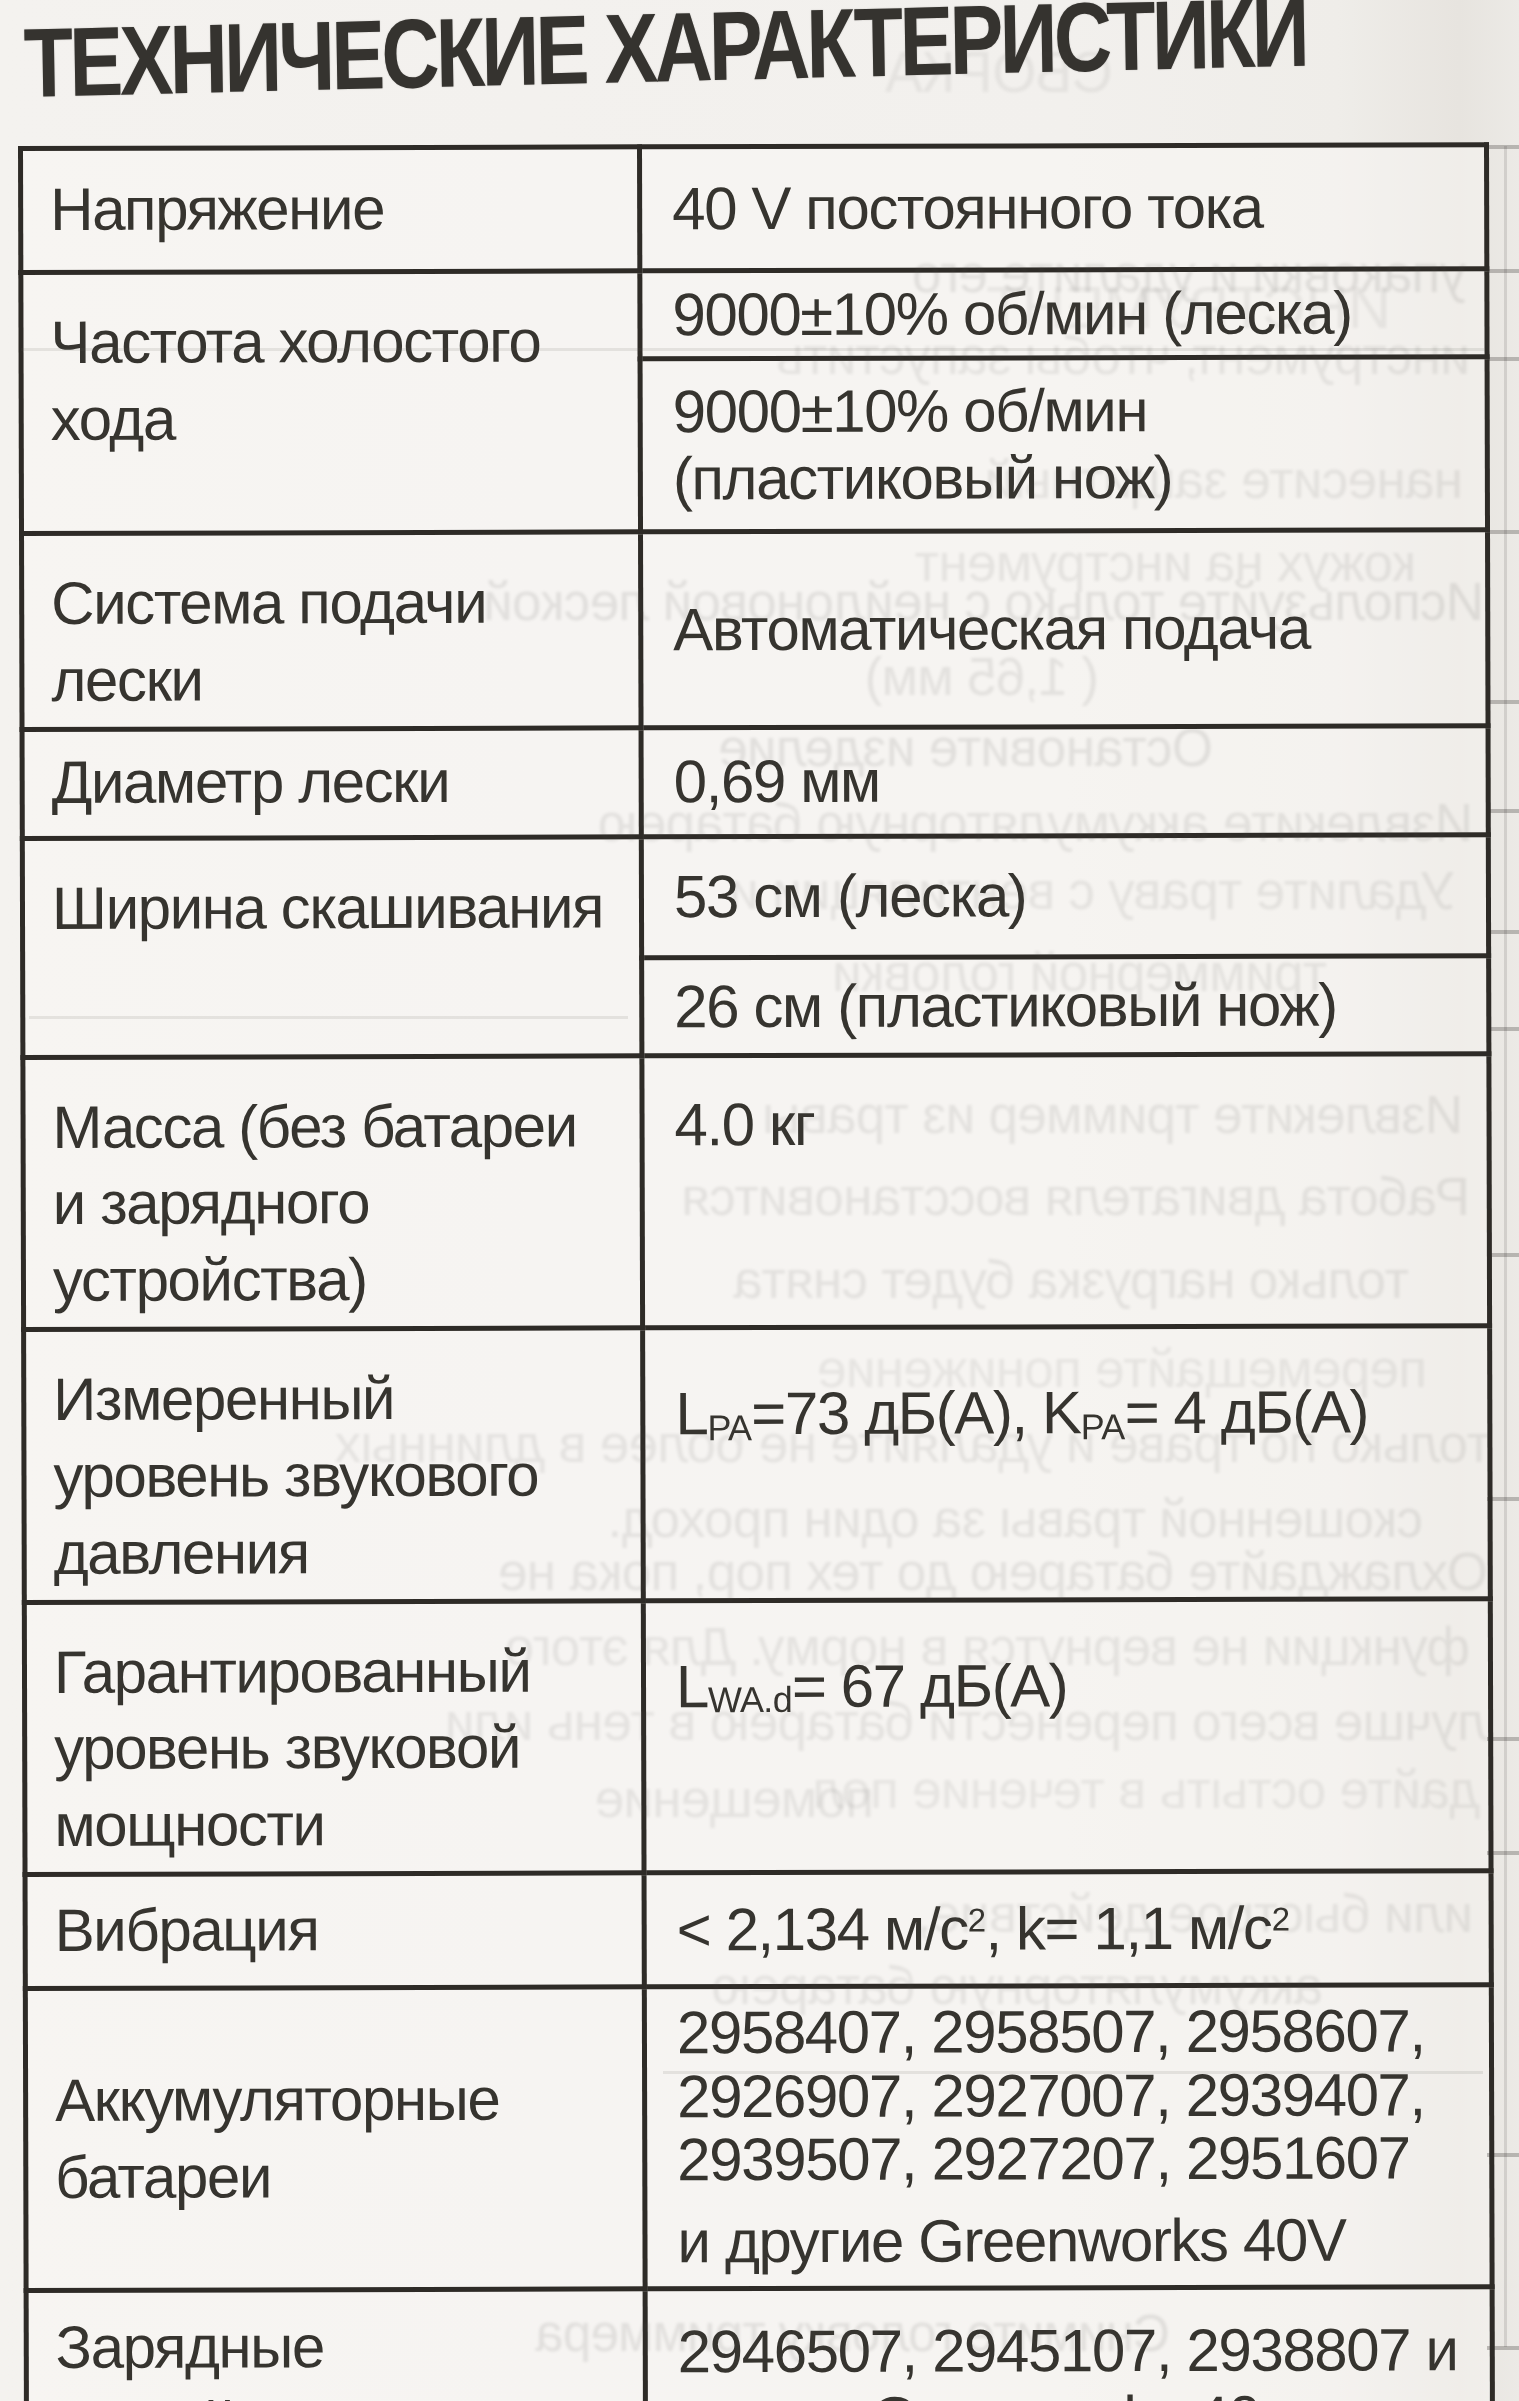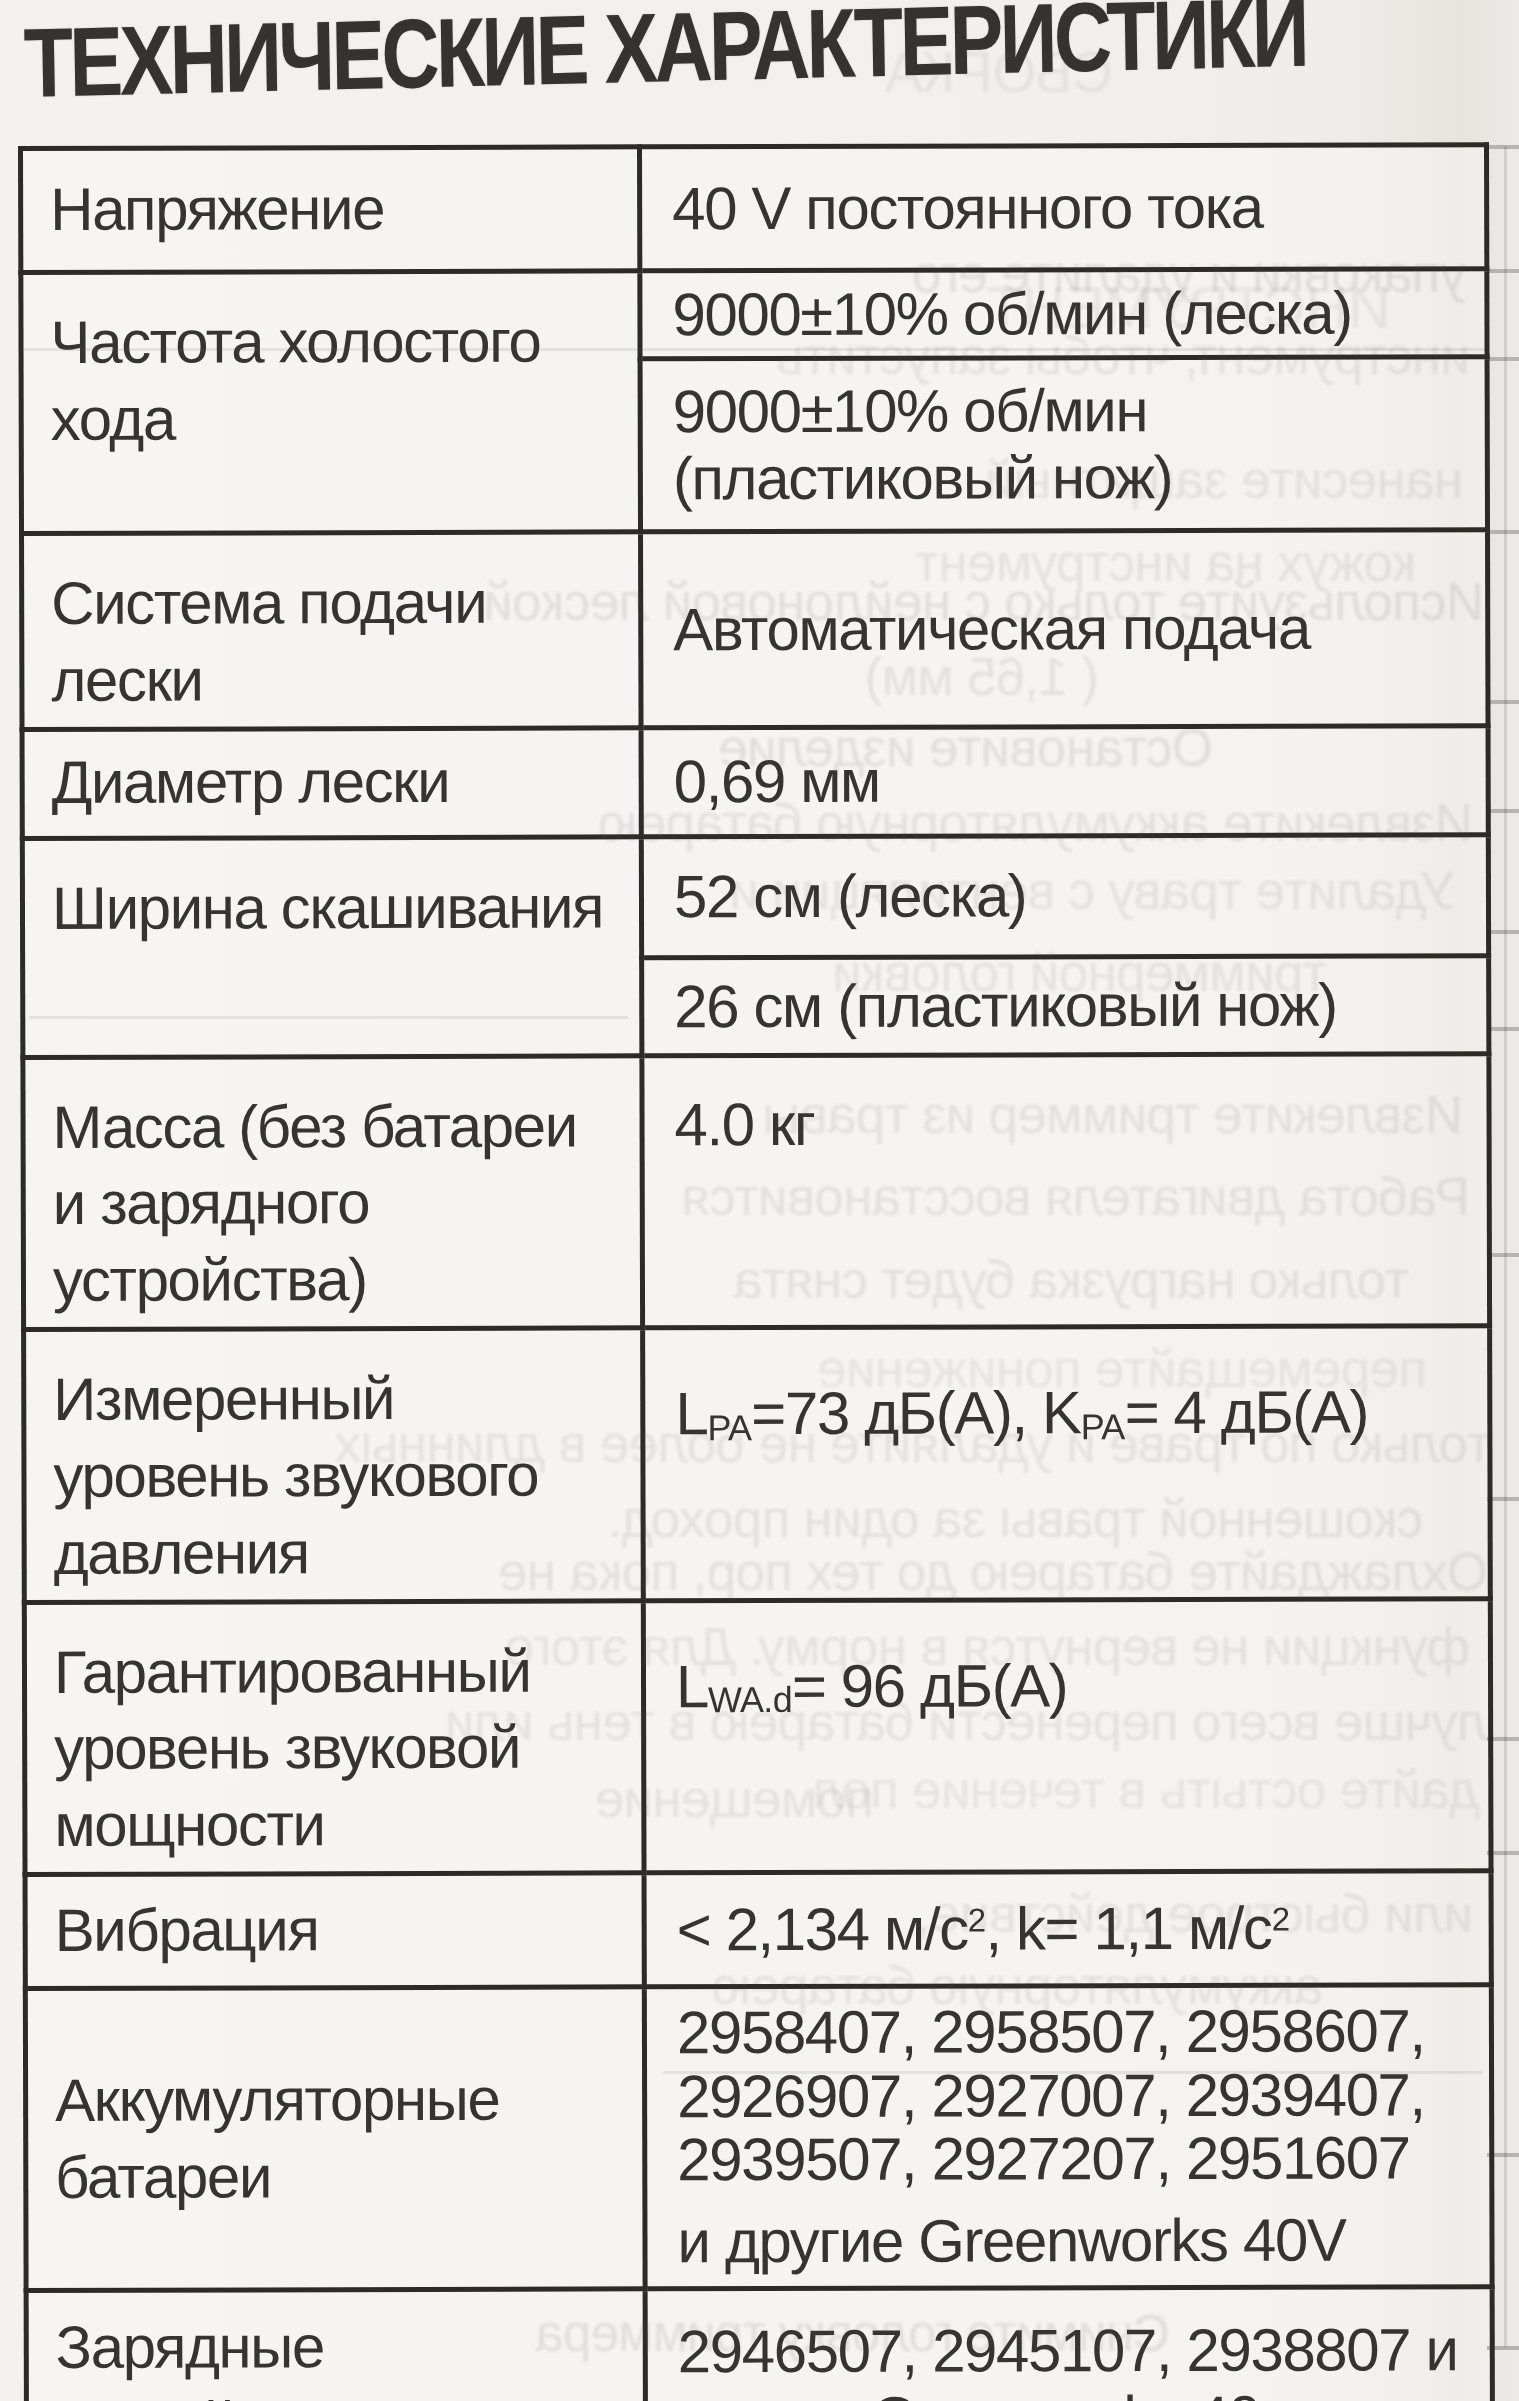"52 см (леска)" span { text: 52 -> 53 }
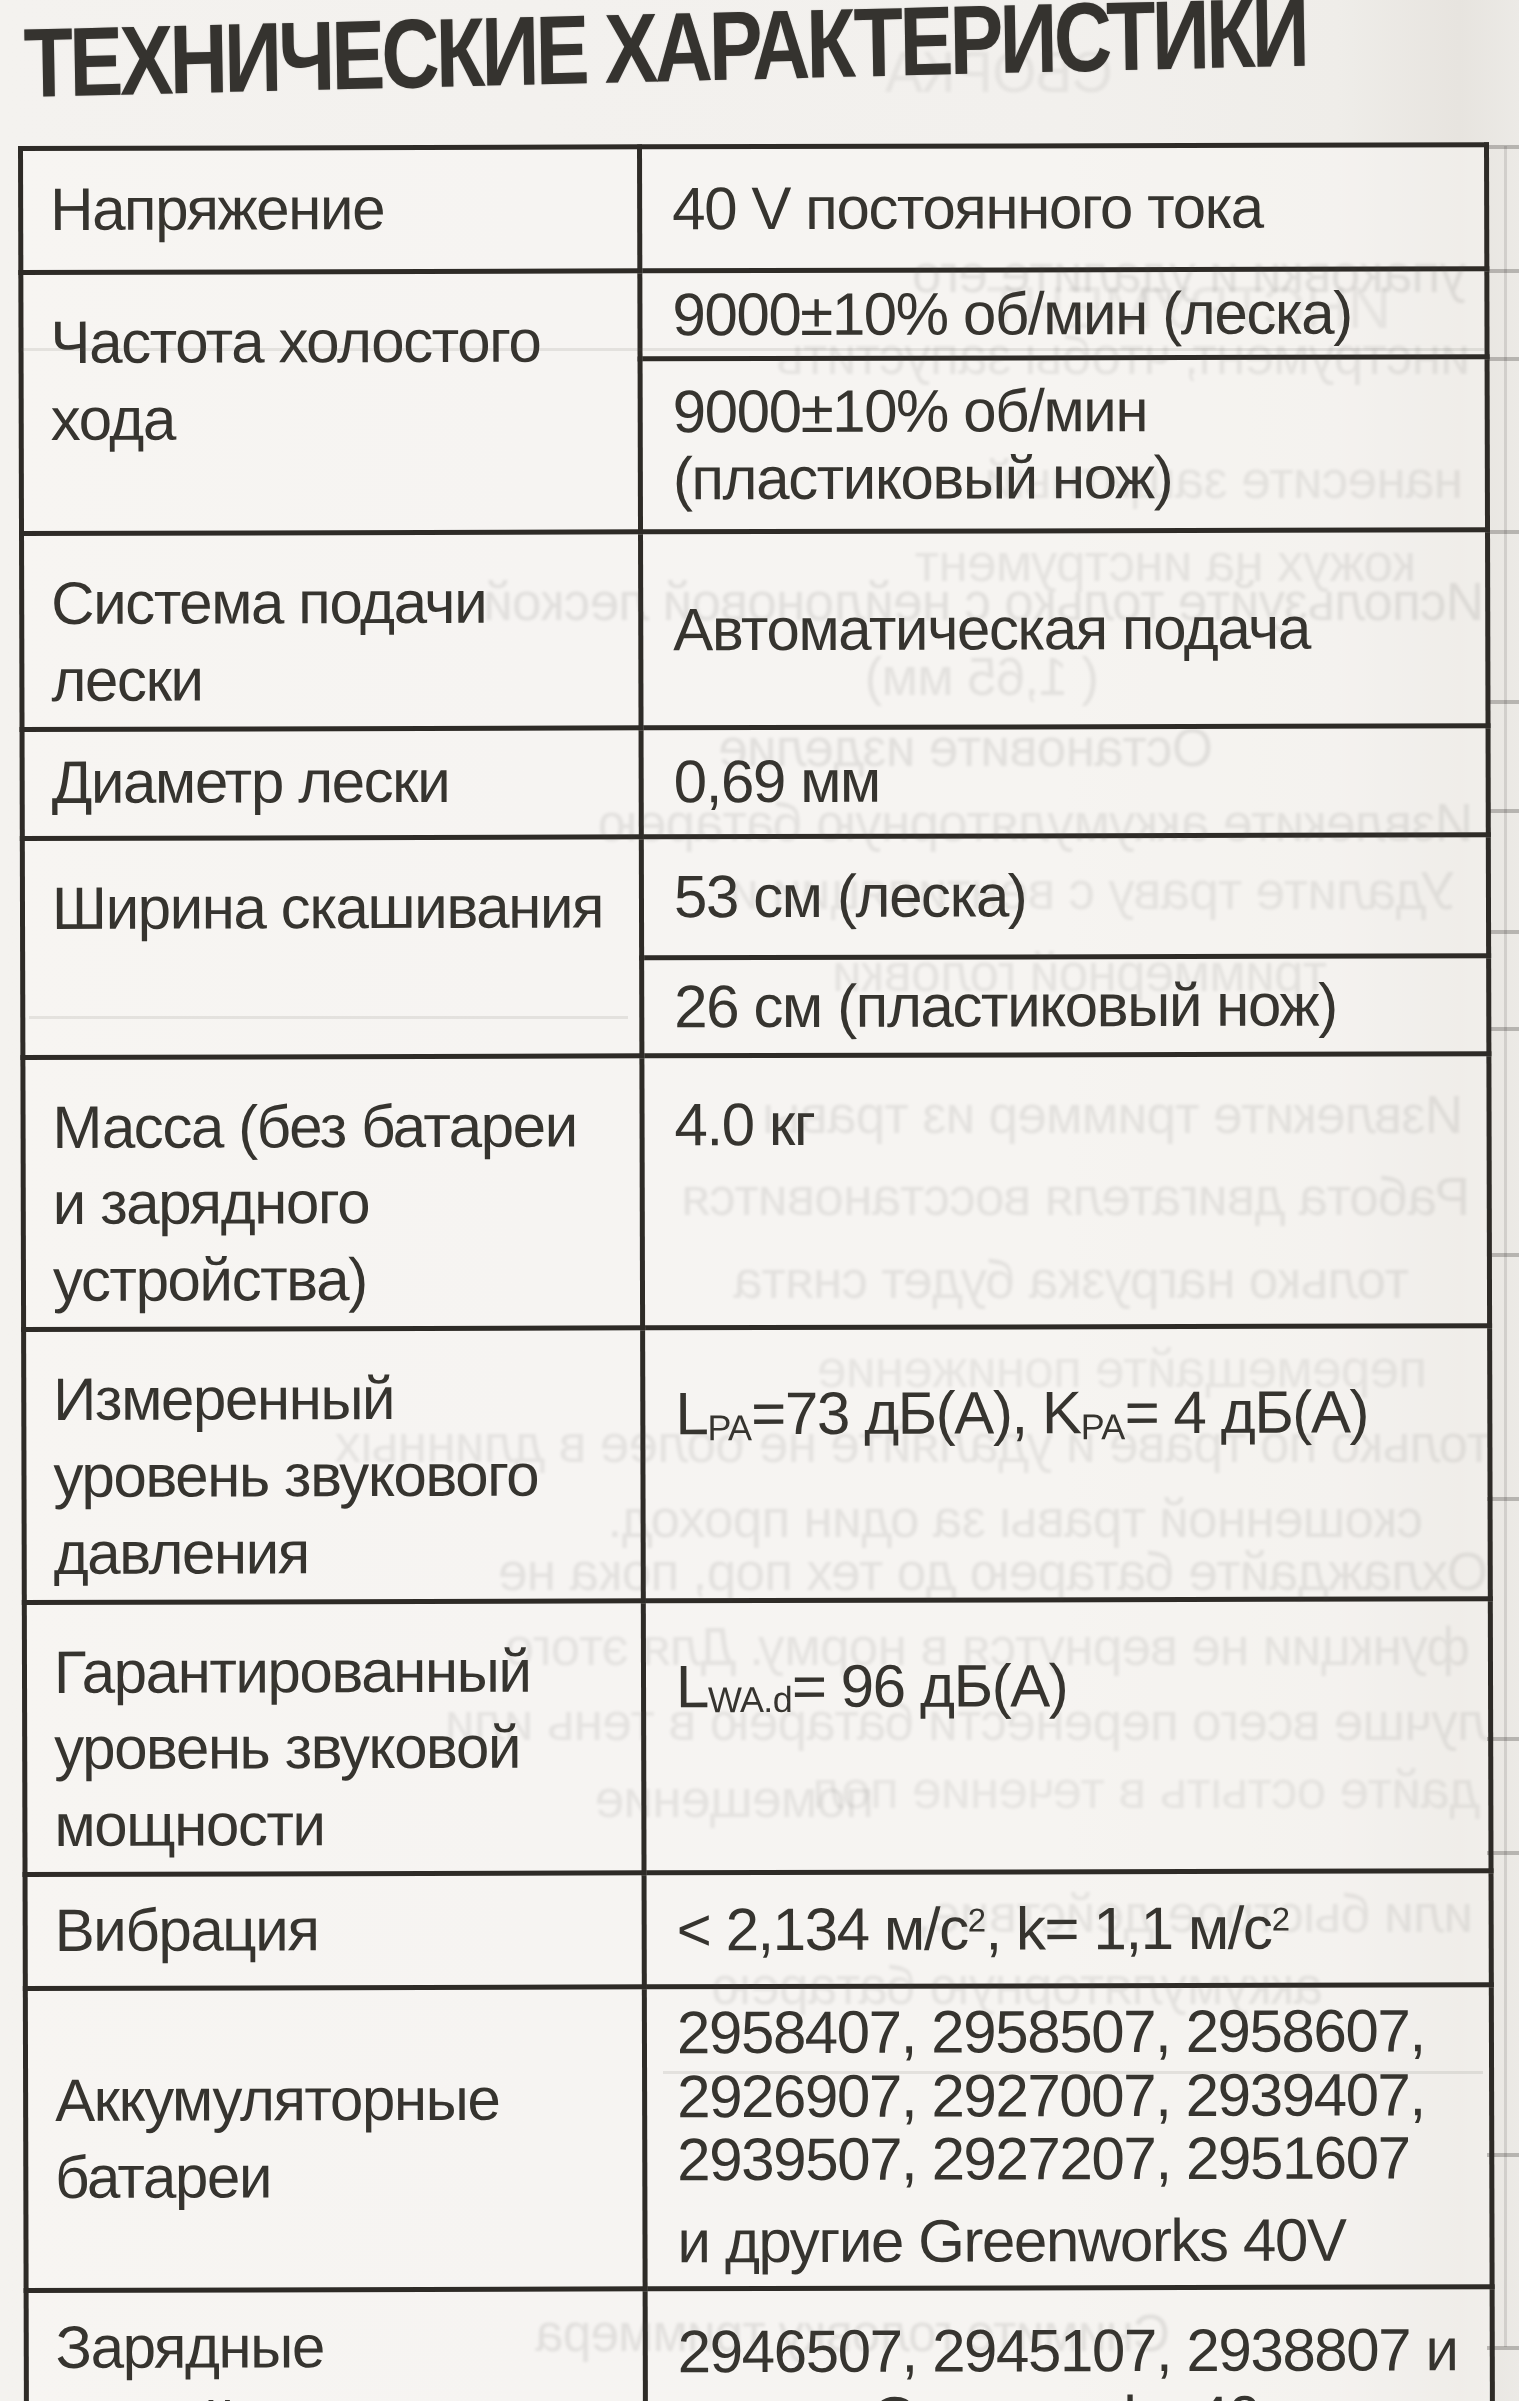"= 96 дБ(А)" span { text: 96 -> 67 }
